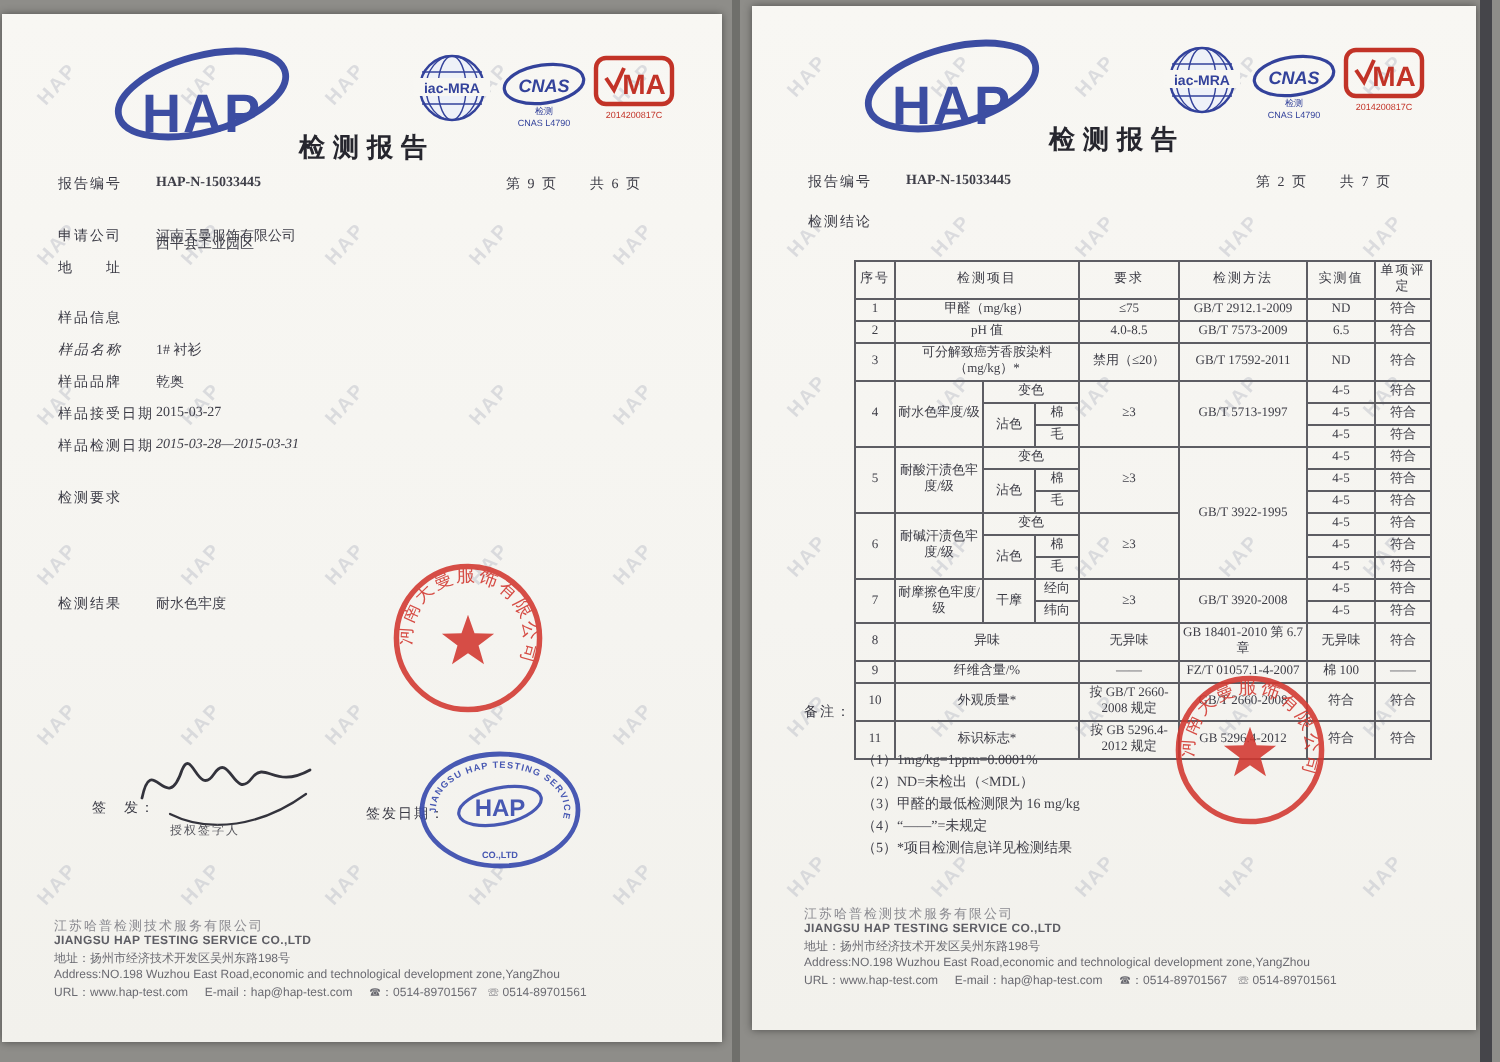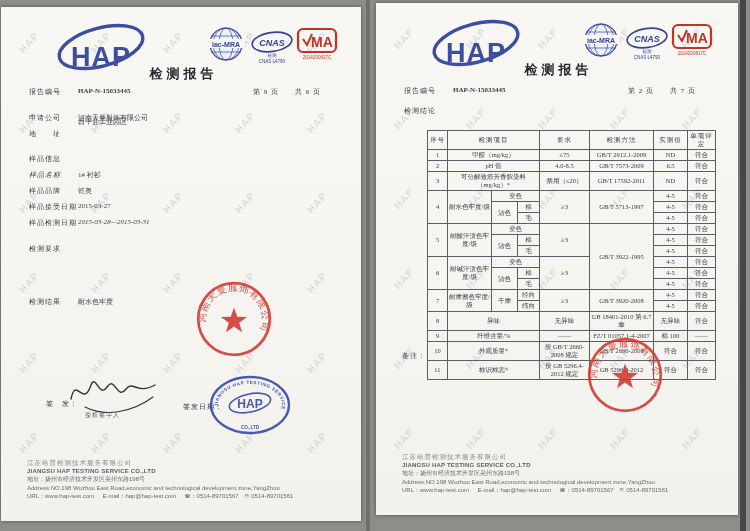"（1）1mg/kg=1ppm=0.0001%" div.abs { html: none -> <div> <div>（1）1mg/kg=1ppm=0.0001%</div> <div>（2）ND=未检出（&lt;MDL）</div> <div>（3）甲醛的最低检测限为 16 mg/kg</div> <div>（4）“——”=未规定</div> <div>（5）*项目检测信息详见检测结果</div> </div> }
